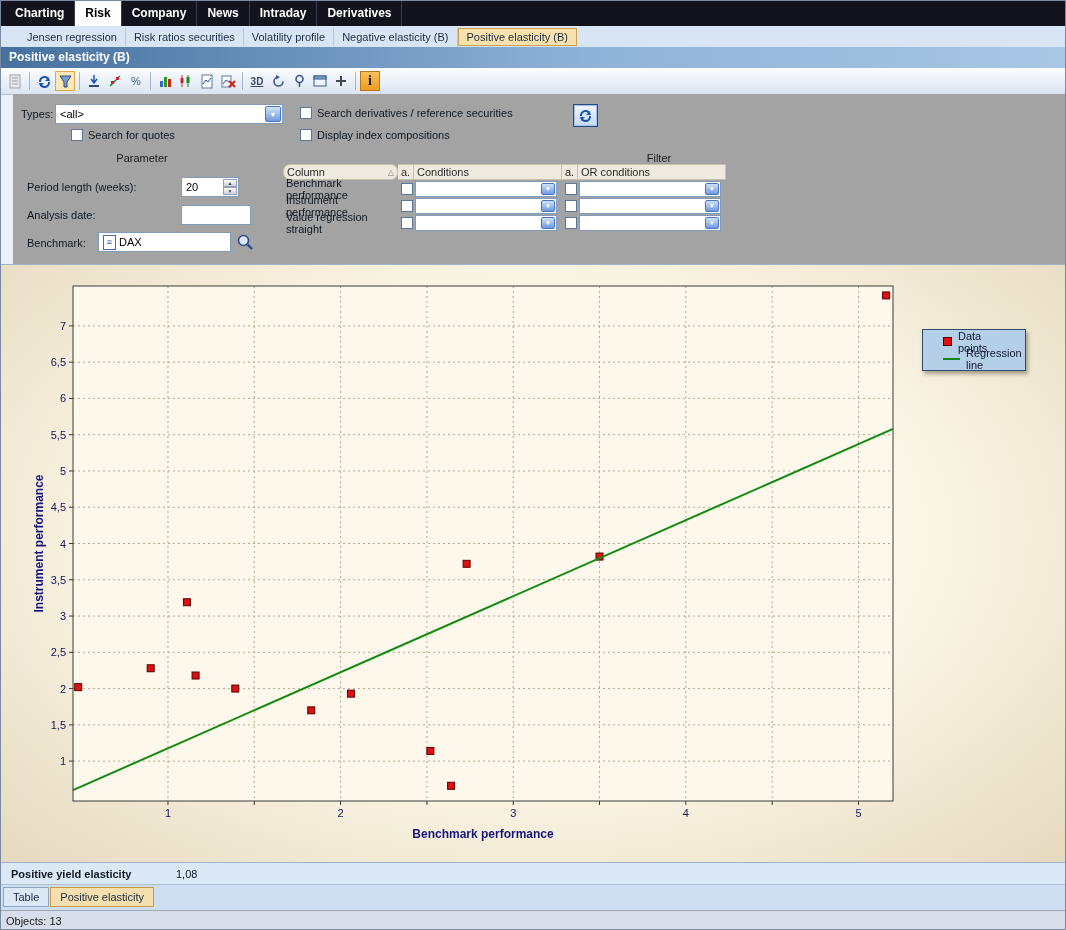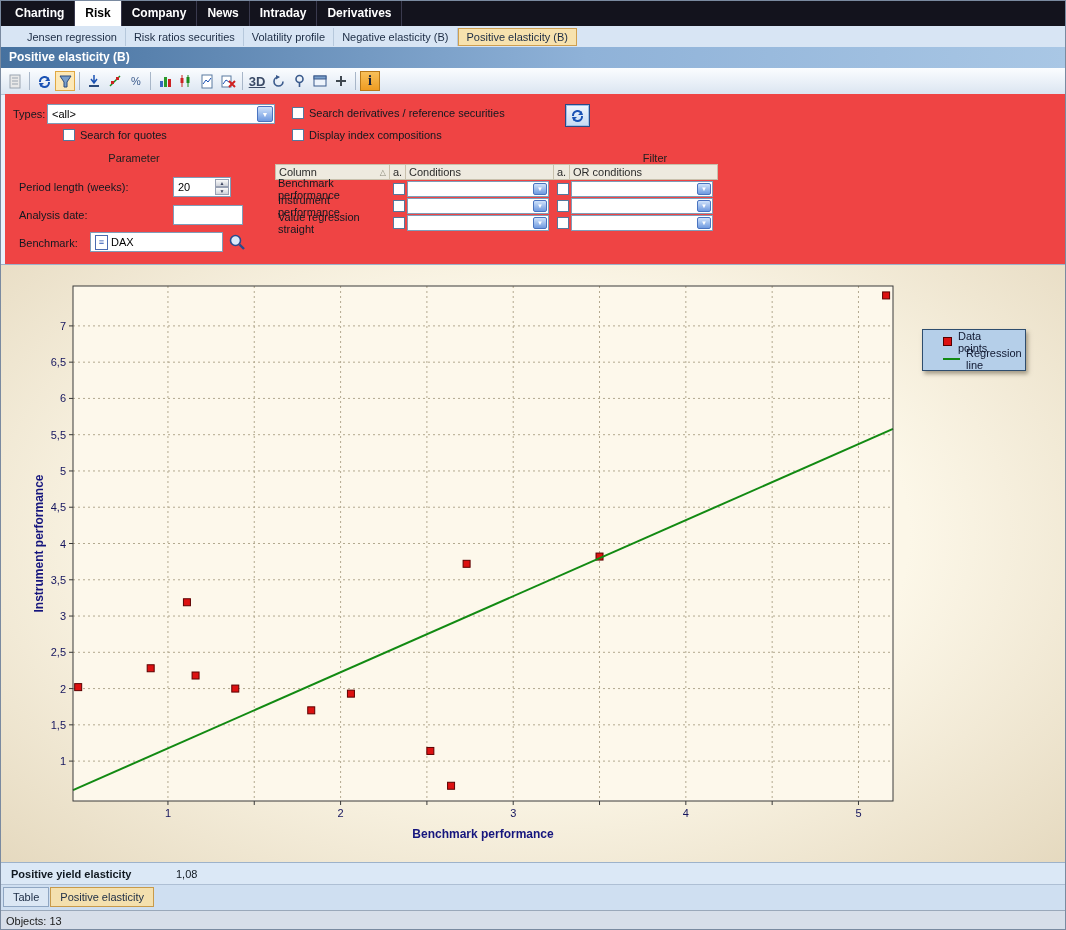"3D" .tool.threed { font-size: 13px -> 10px }
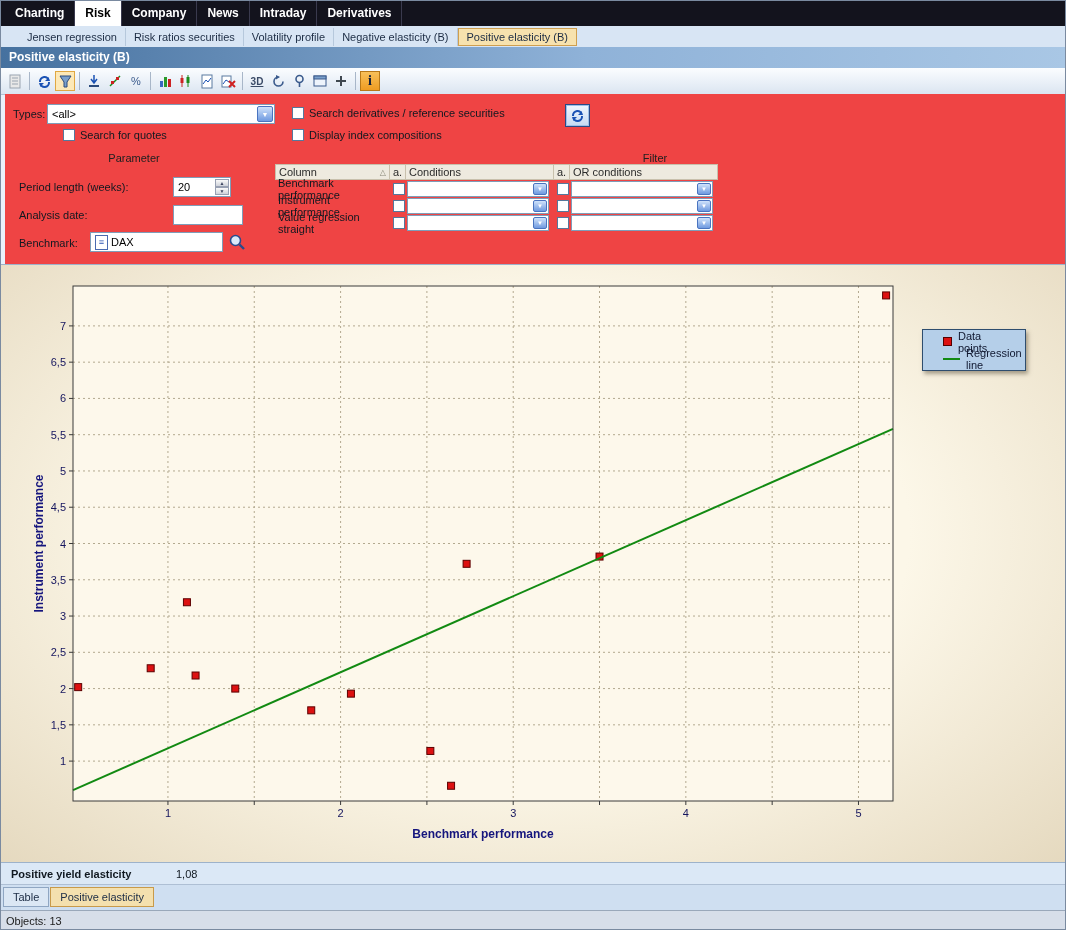"Types:" .formarea { background: #ef4444 -> #a3a3a3; left: 4px -> 12px }
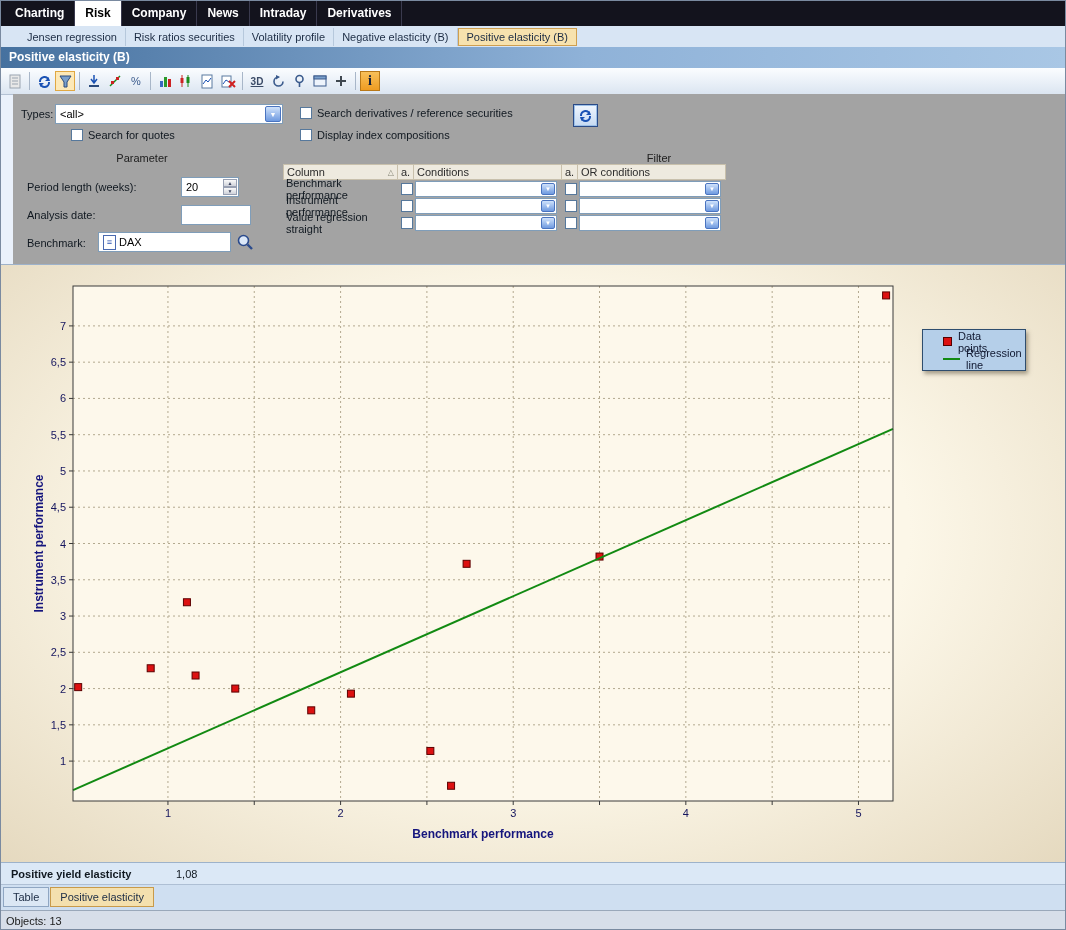"Column" .w-col { border-radius: none -> 7px }
